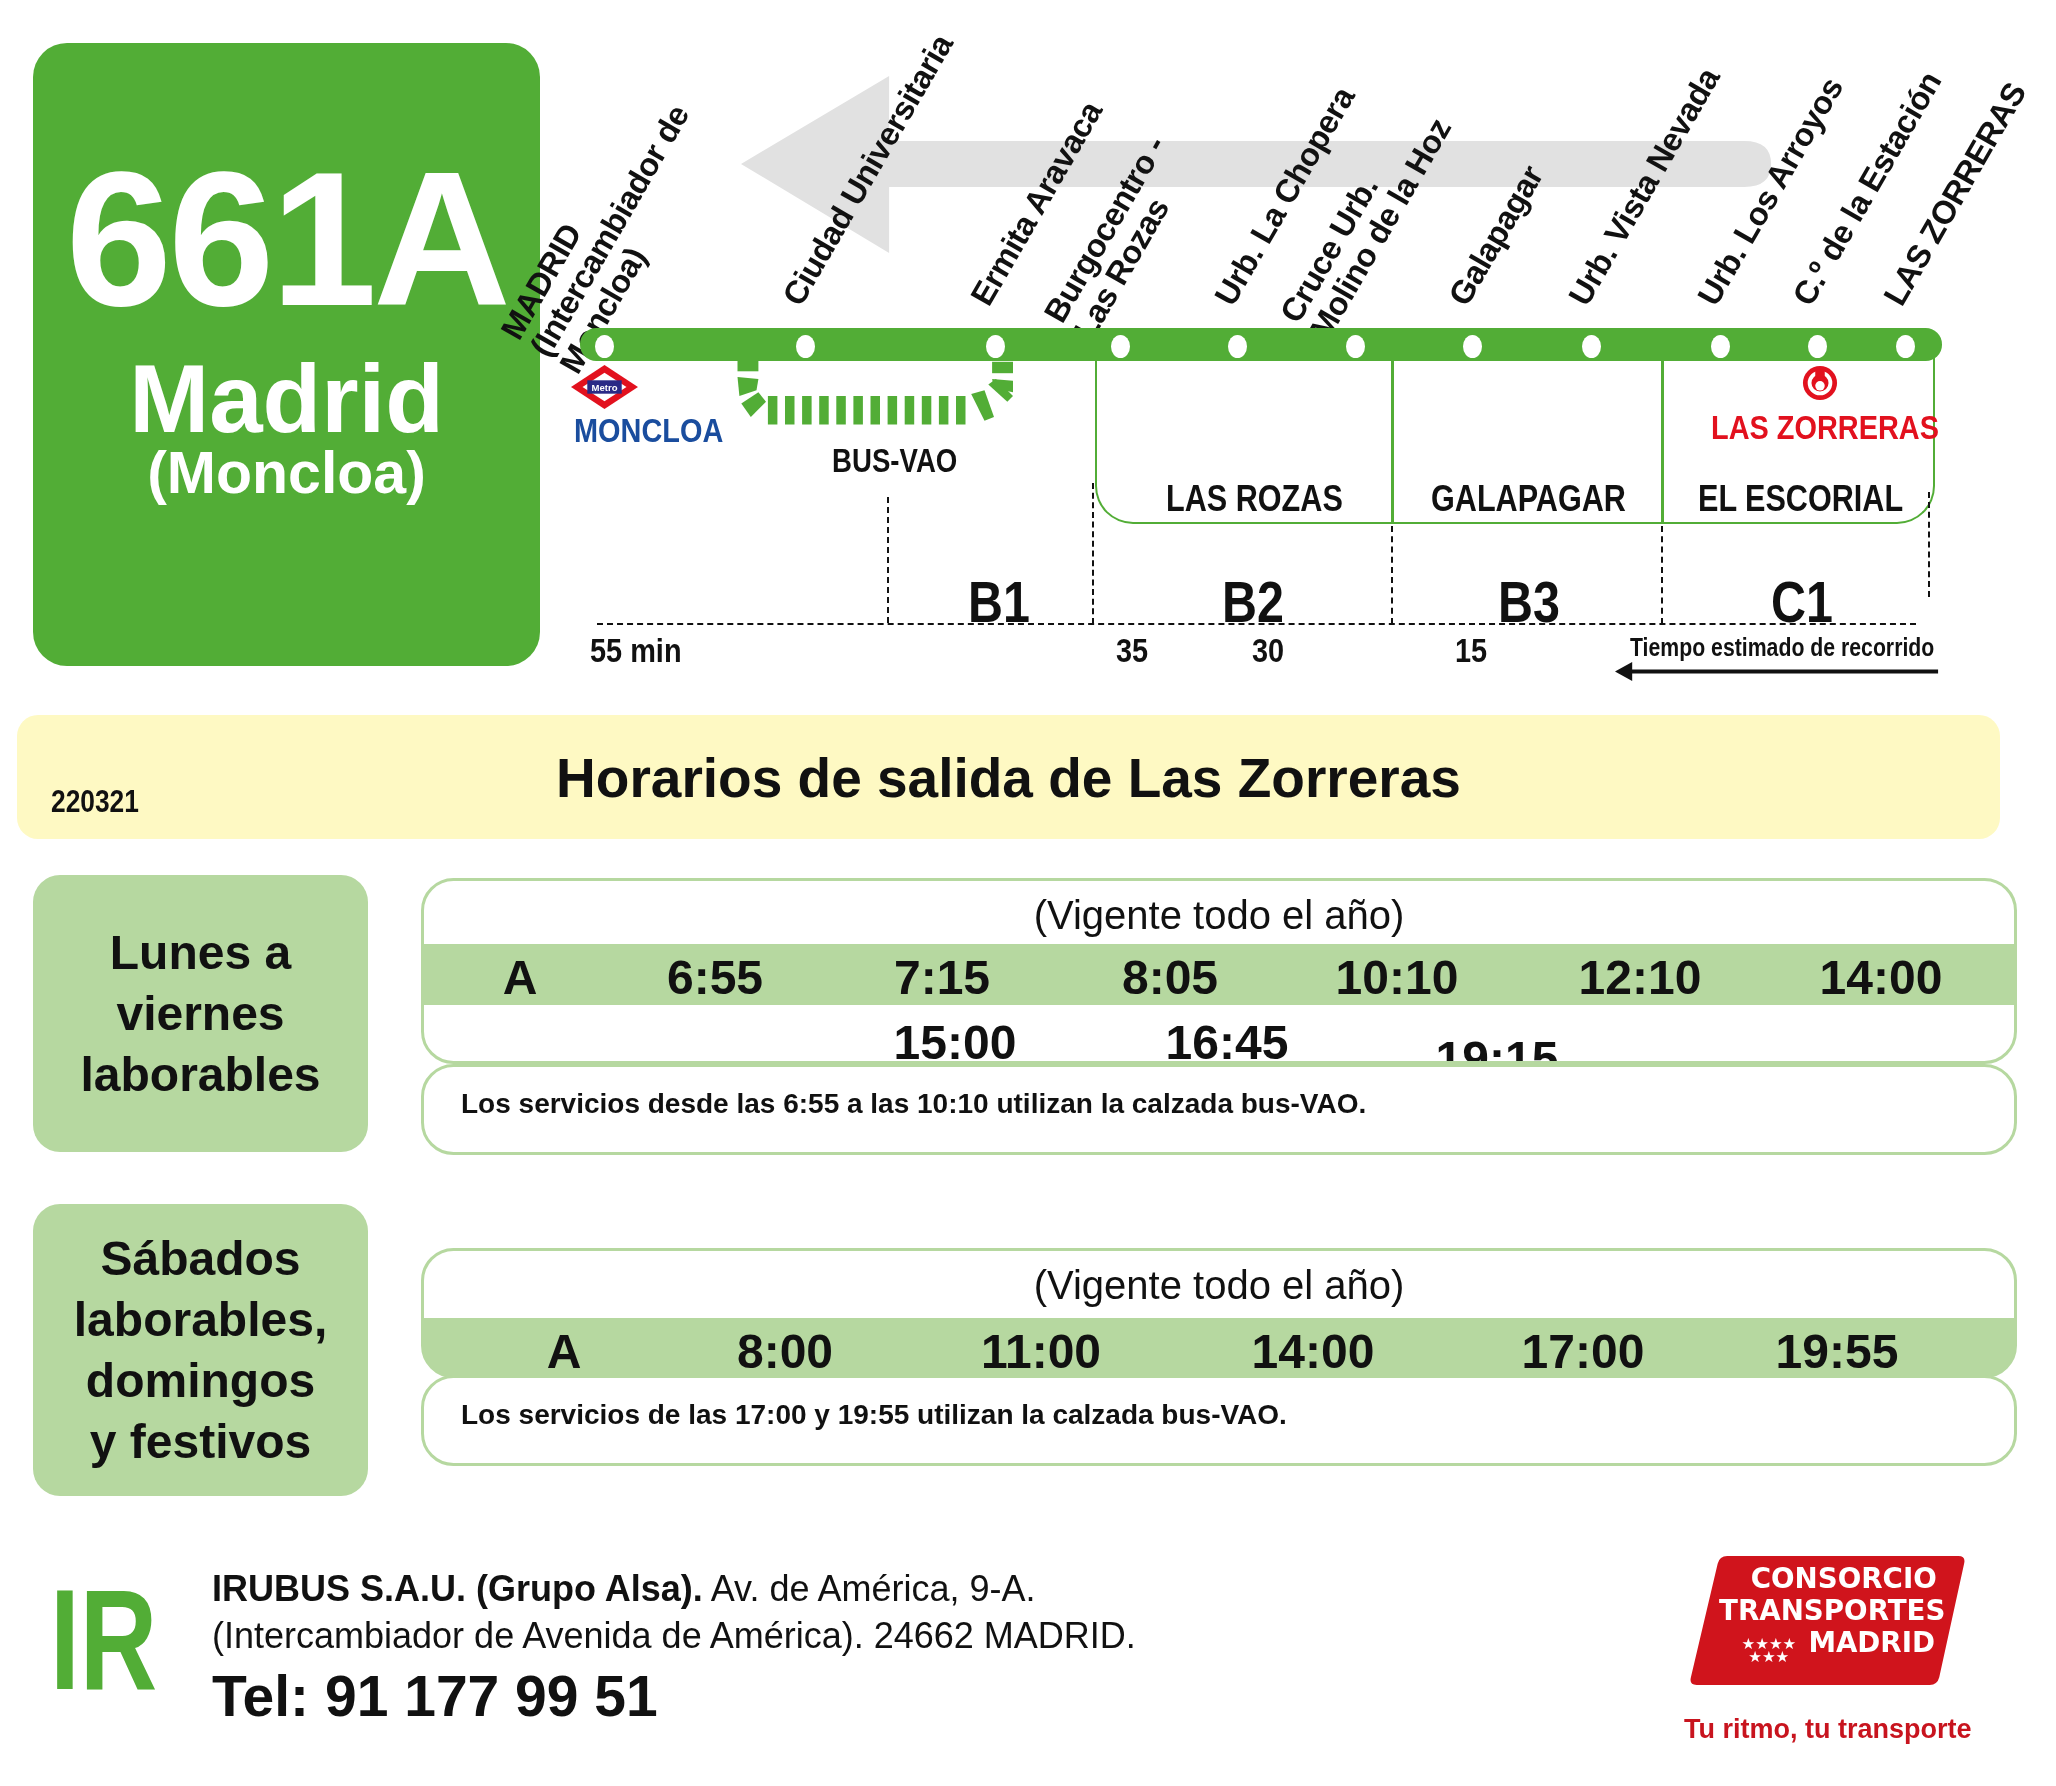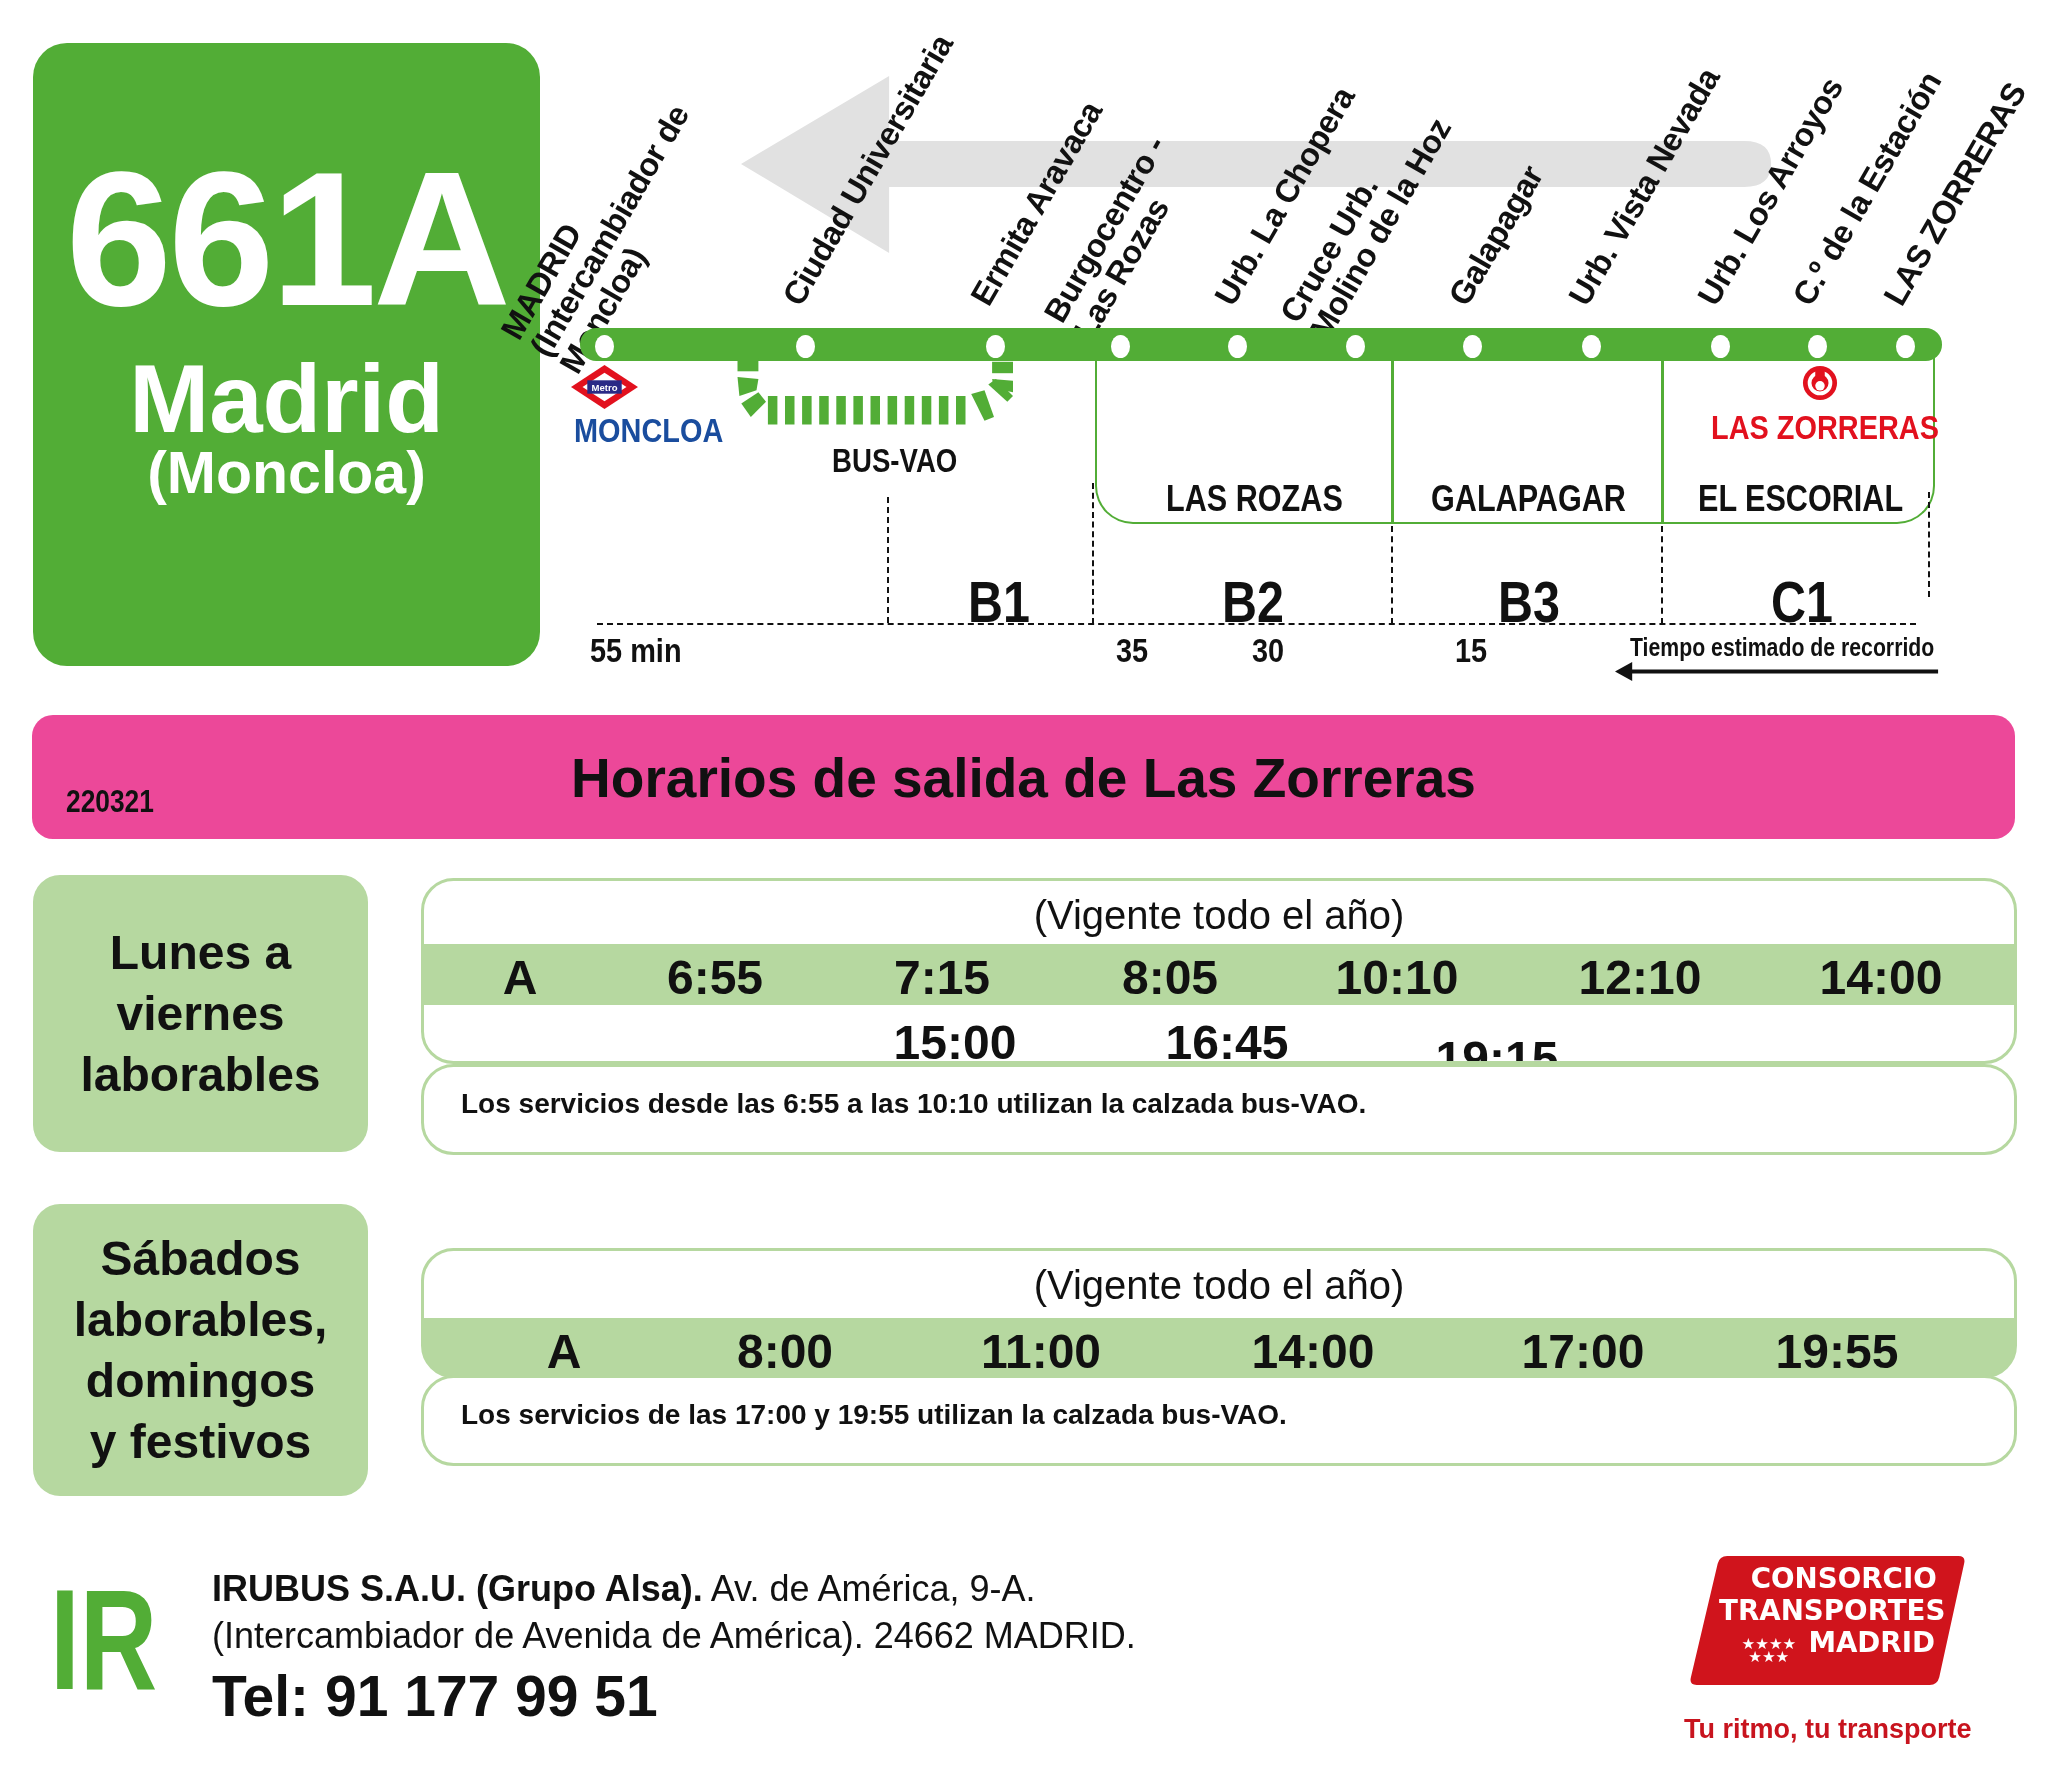"220321" #sched-header { background: #ec4899 -> #fef9c3; left: 32px -> 17px }
